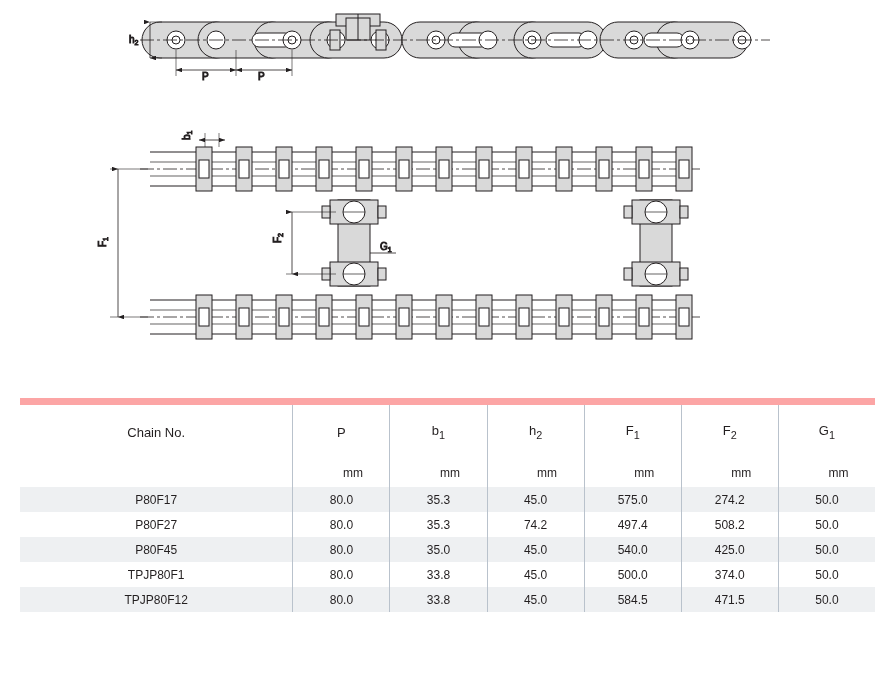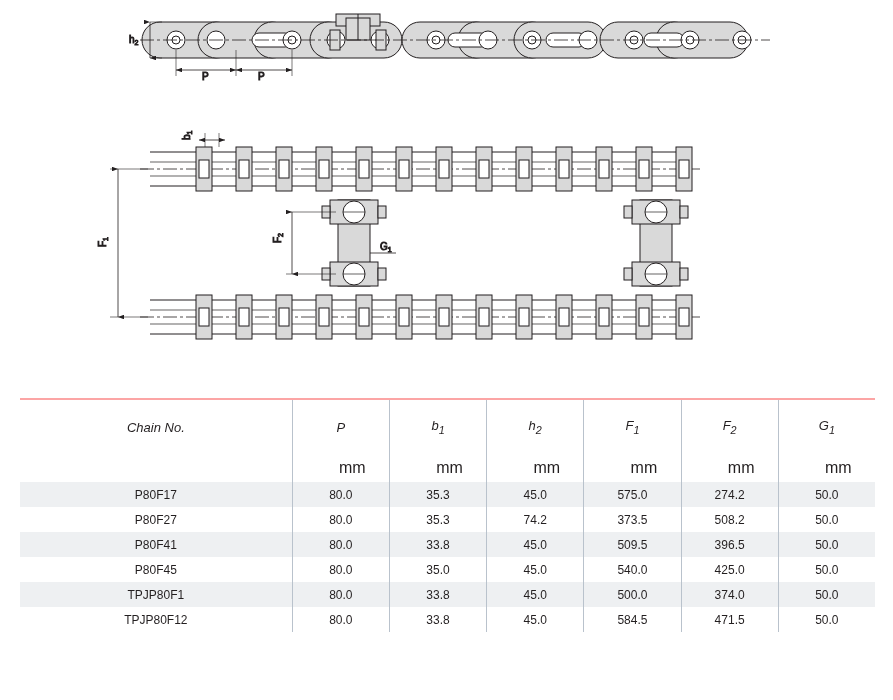"Chain No." .topline { border-top: 2px solid #fca5a5 -> 7px solid #fca5a5; font-style: italic -> none }
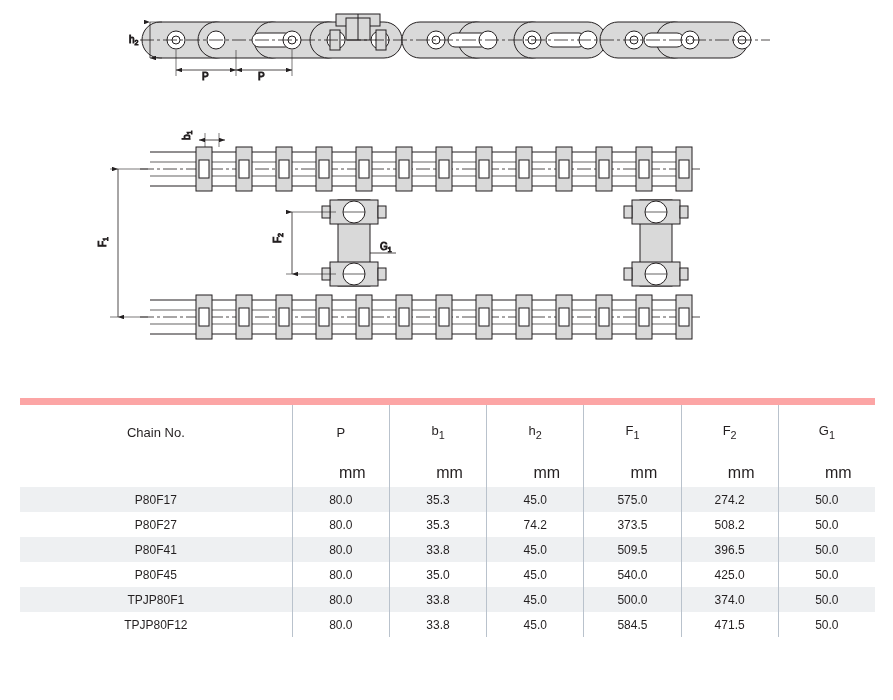"mm" .unit-row td { font-size: 16px -> 12px }
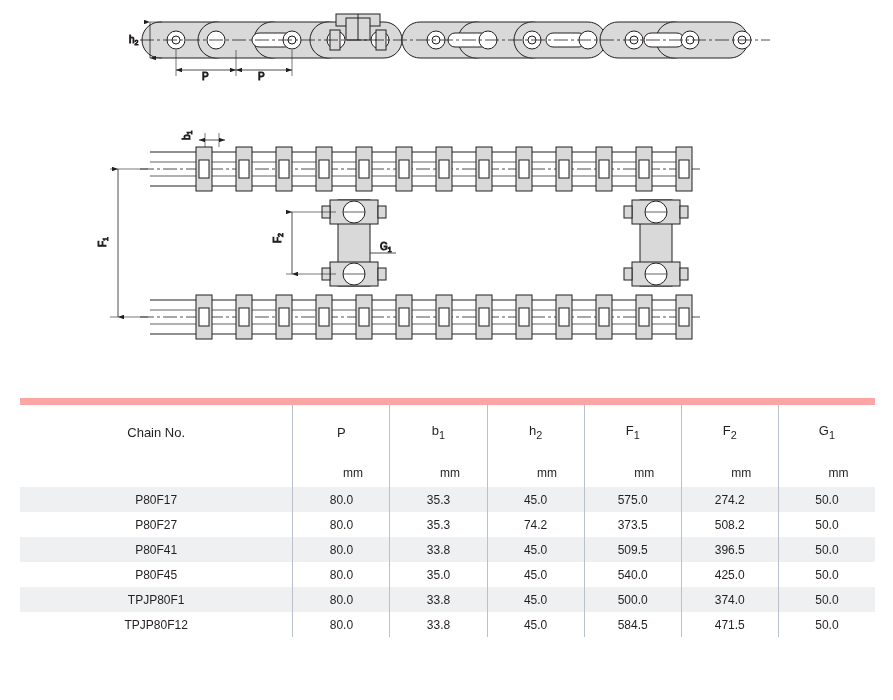"373.5" td.vline { text: 373.5 -> 497.4 }
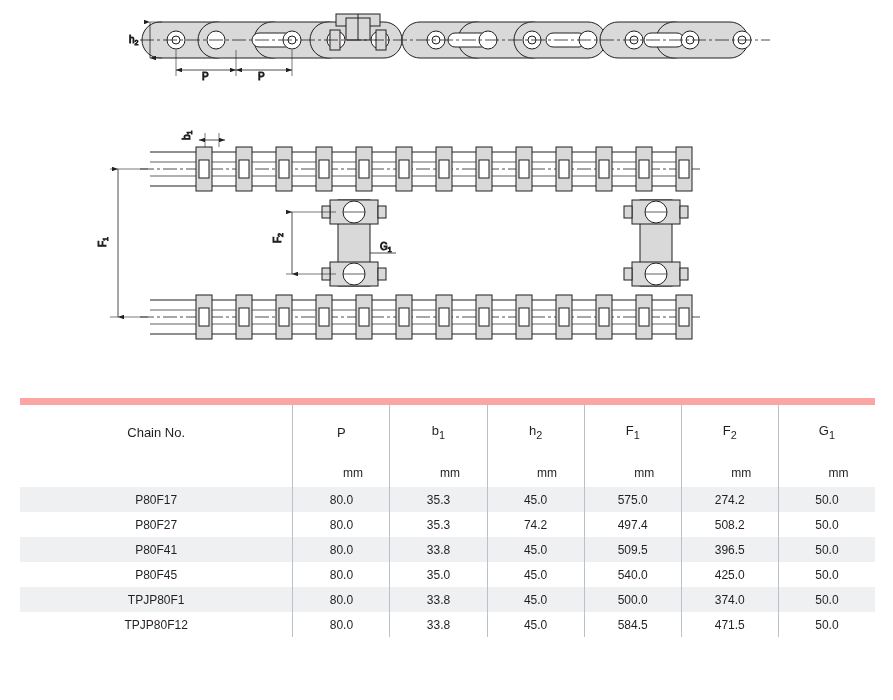"P80F41" tr { html: <tr> <td>P80F41</td> <td>80.0</td> <td>33.8</td> <td>45.0</td> <td>509.5</td> <td>396.5</td> <td>50.0</td> </tr> -> none }
